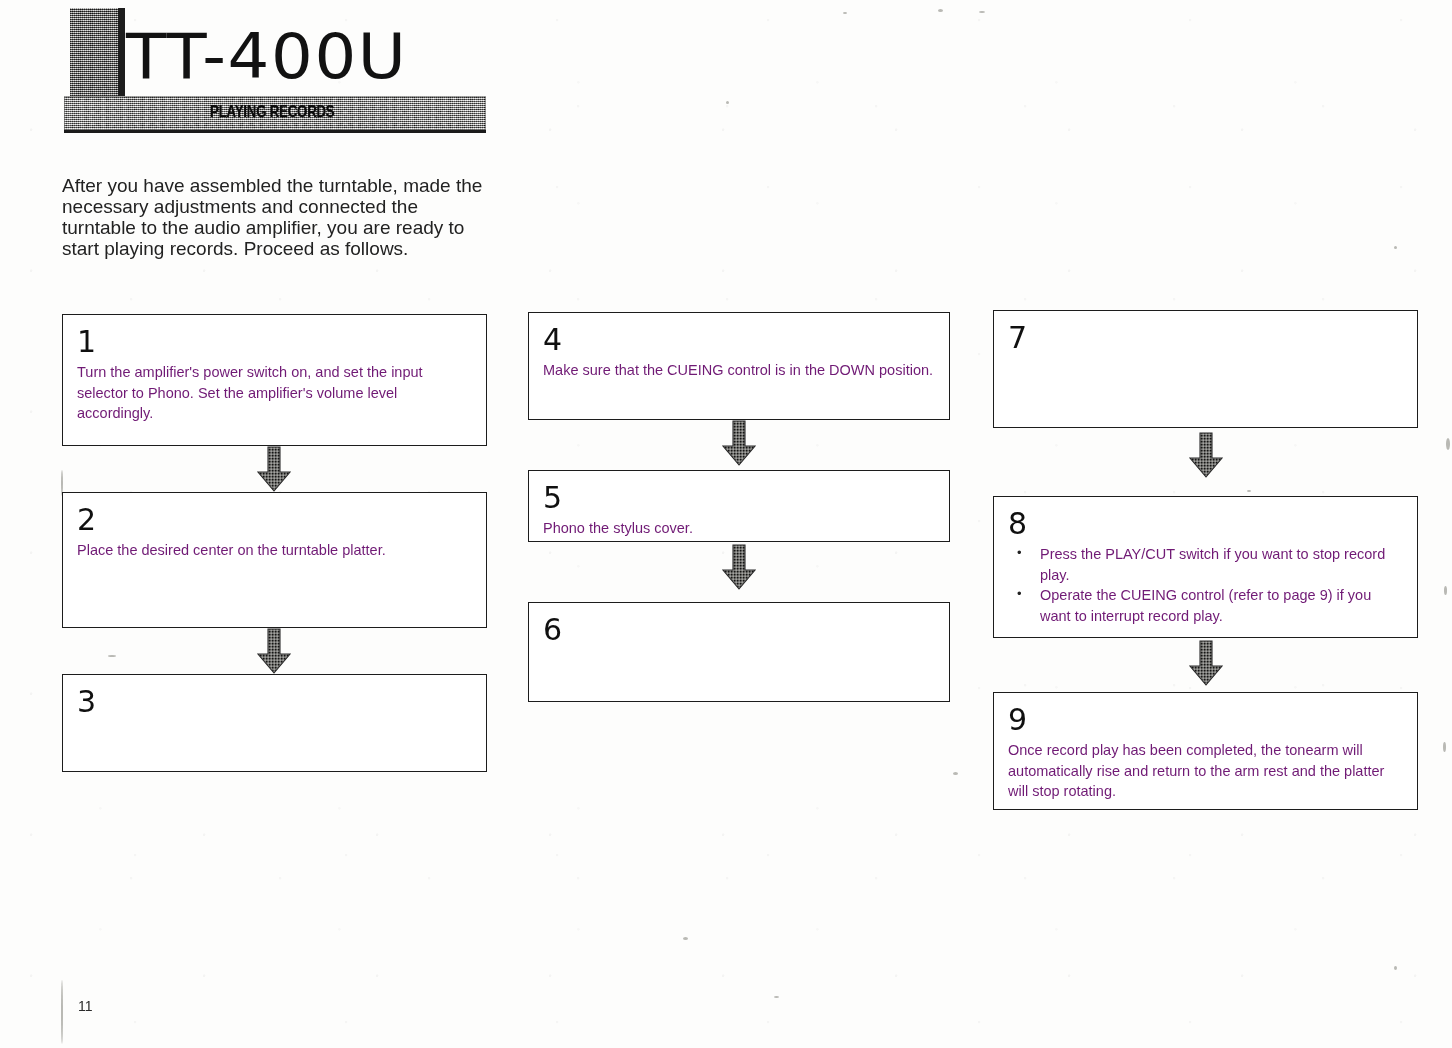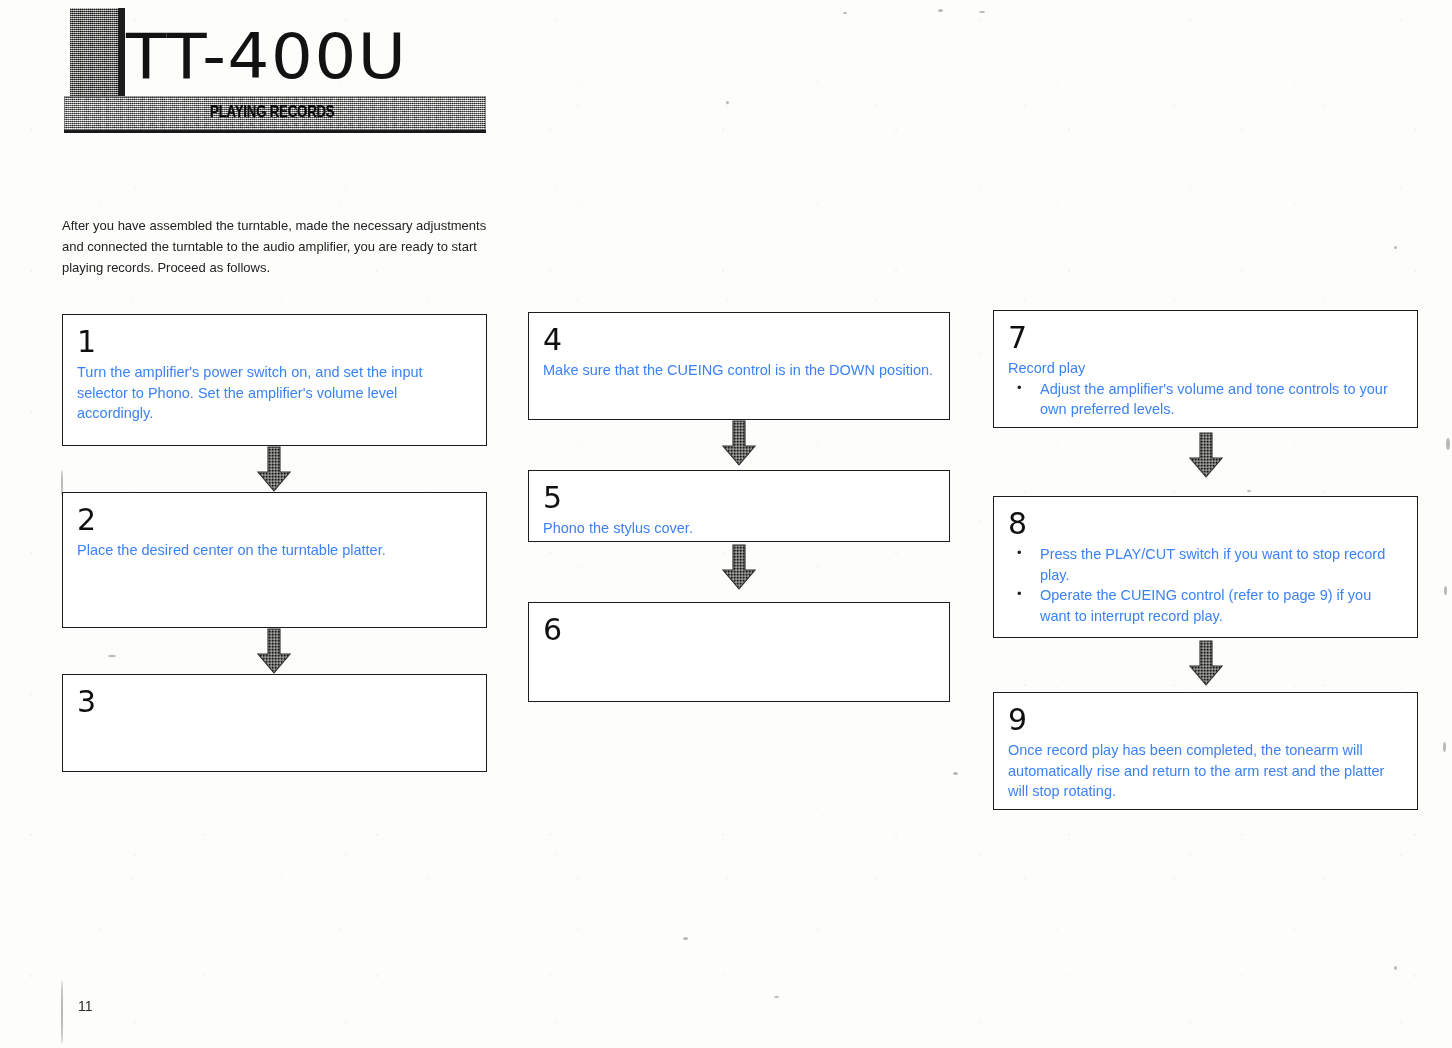"After you have assembled the" .intro { font-size: 13px -> 19px; margin-top: 40px -> none }
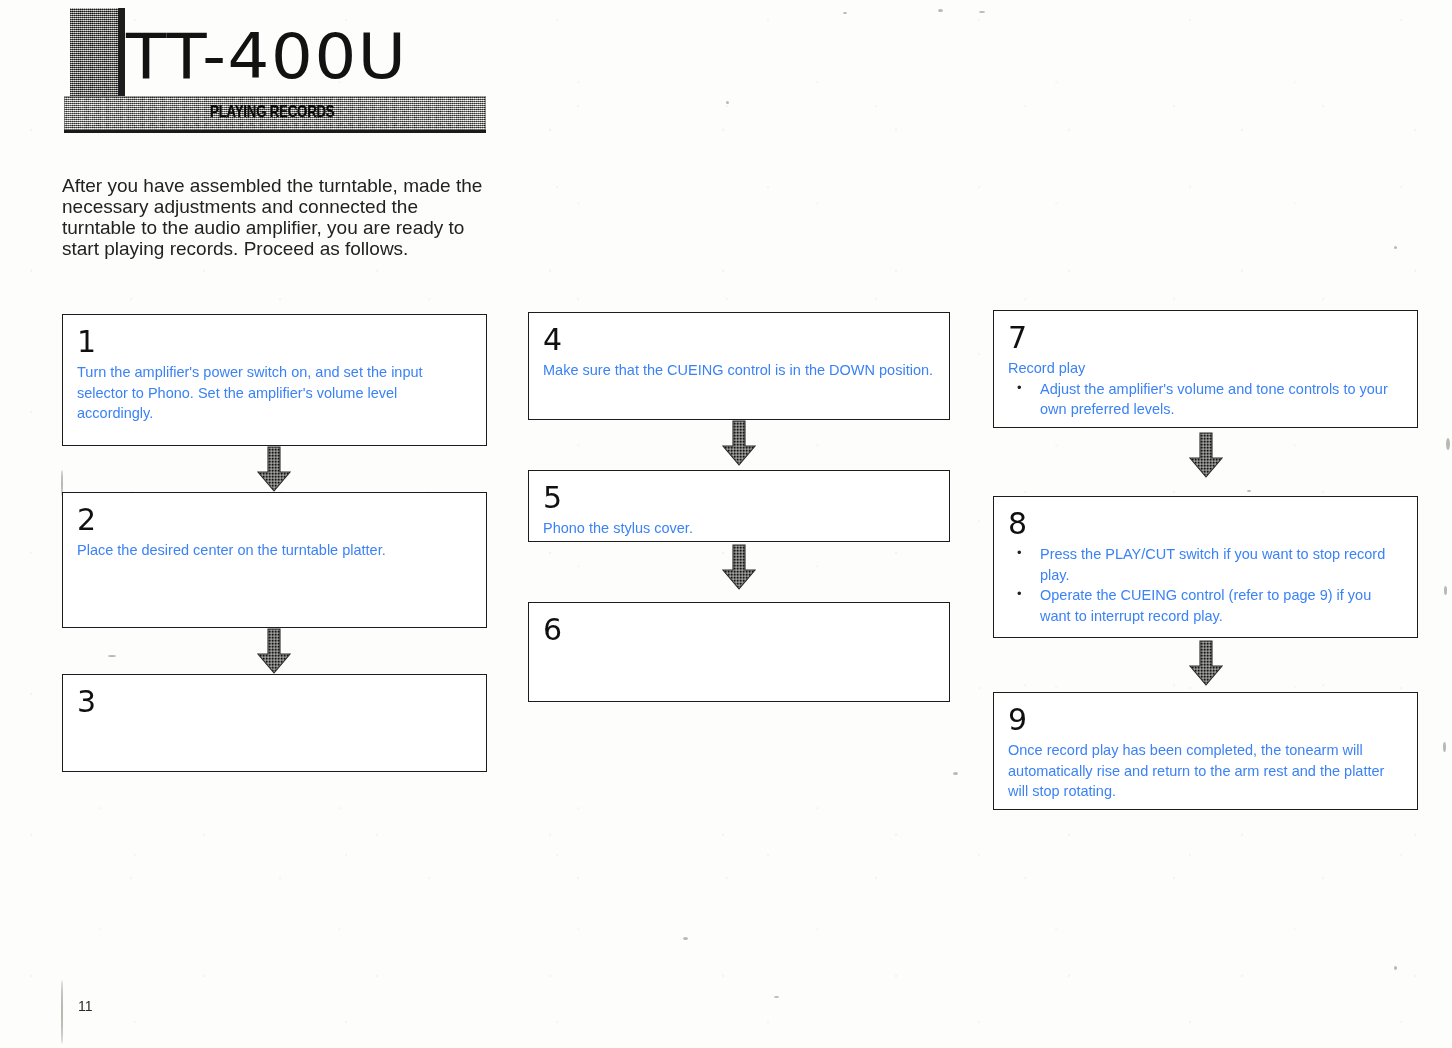"Turn the amplifier's power switch" .step-text { color: #3b82f6 -> #701a75 }
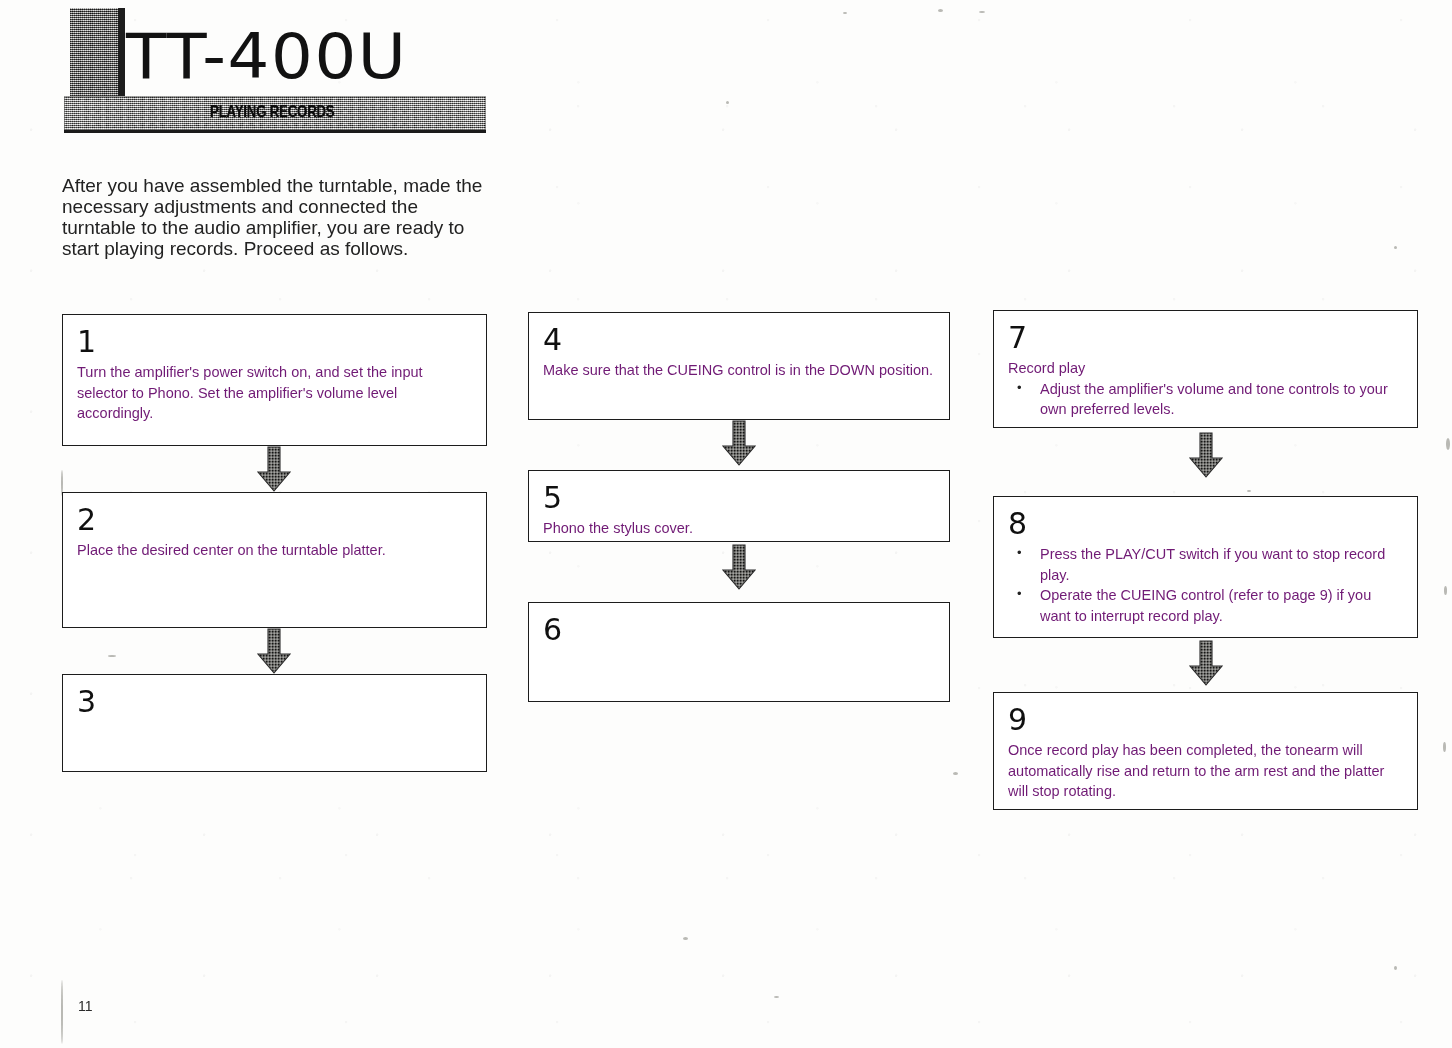"Record play" div.step-text { html: <div> <p>Record play</p> <ul> <li>Adjust the amplifier's volume and tone controls to your own preferred levels.</li> </ul> </div> -> none }
